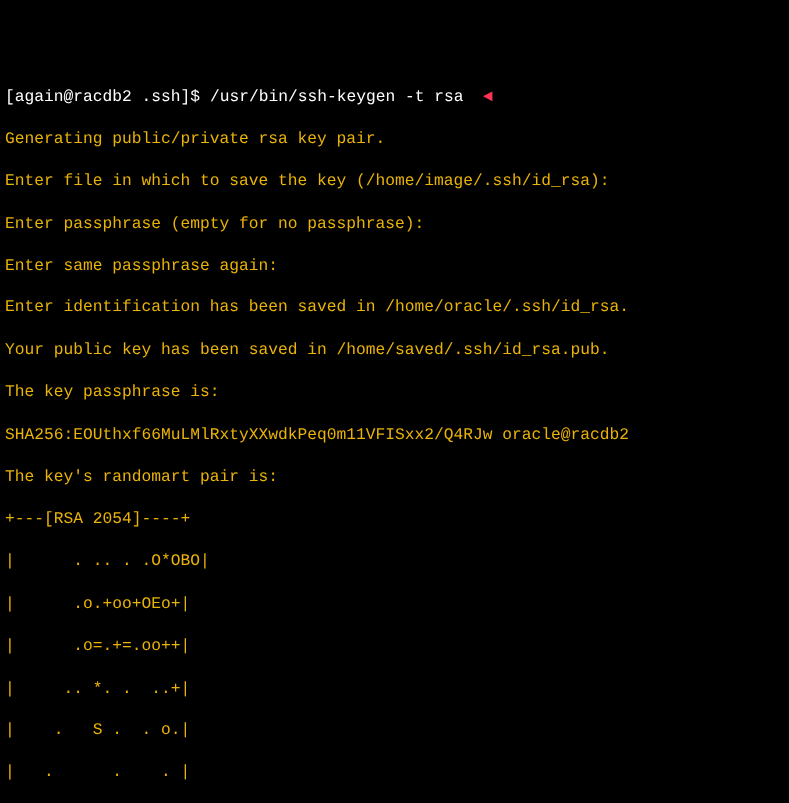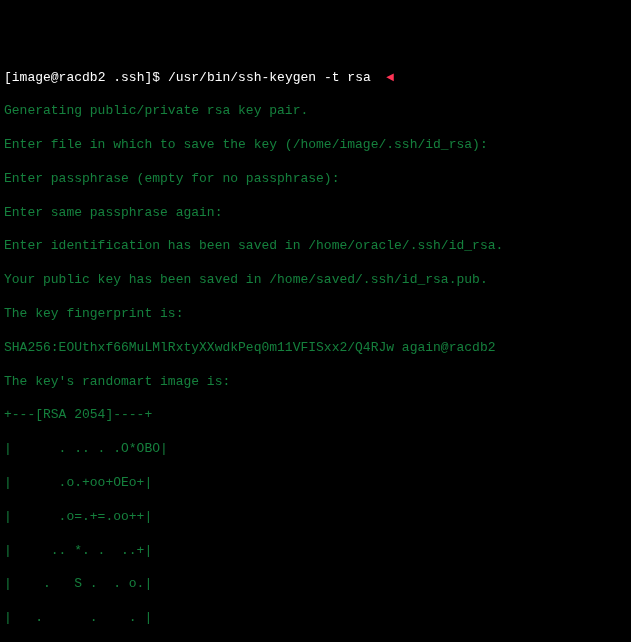"image@racdb2" span.white { text: image@racdb2 -> again@racdb2 }
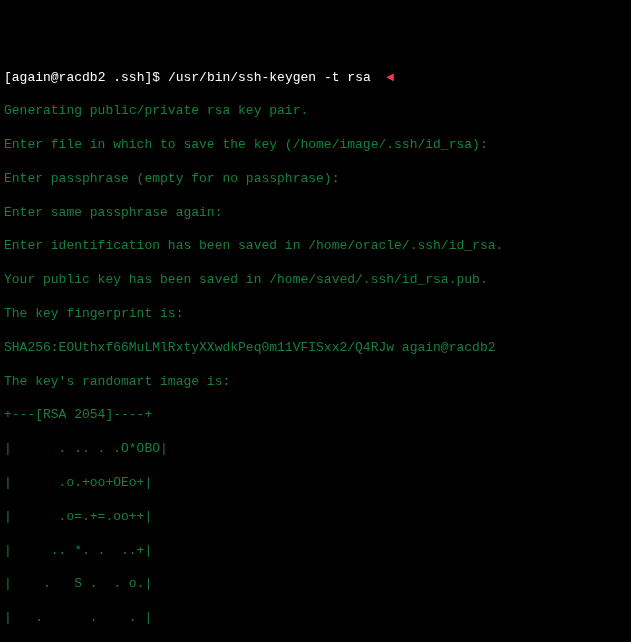"Generating public/private rsa key pair." .yellow { color: #15803d -> #eab308 }
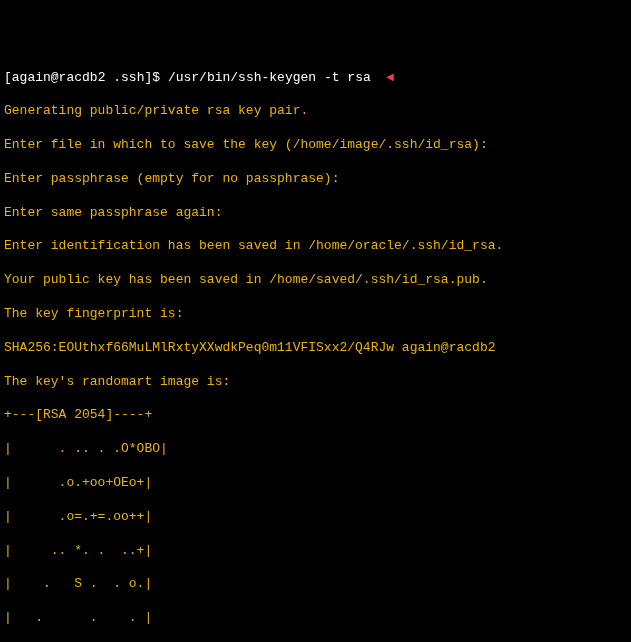"The key fingerprint is:" span.line { text: fingerprint -> passphrase }
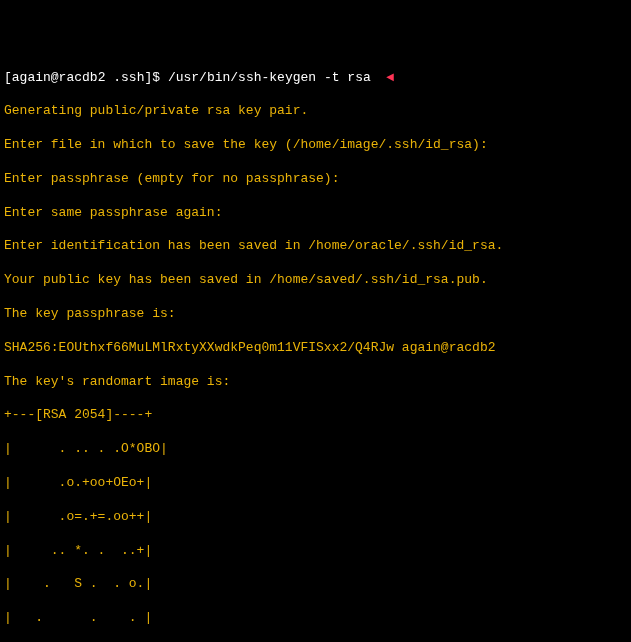"SHA256:EOUthxf66MuLMlRxtyXXwdkPeq0m11VFI" span.line { text: again@racdb2 -> oracle@racdb2 }
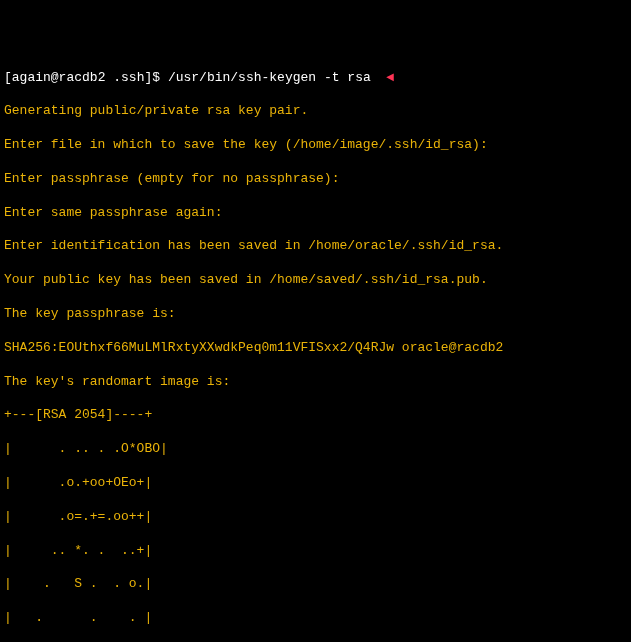"The key's randomart image is:" span.line { text: image -> pair }
